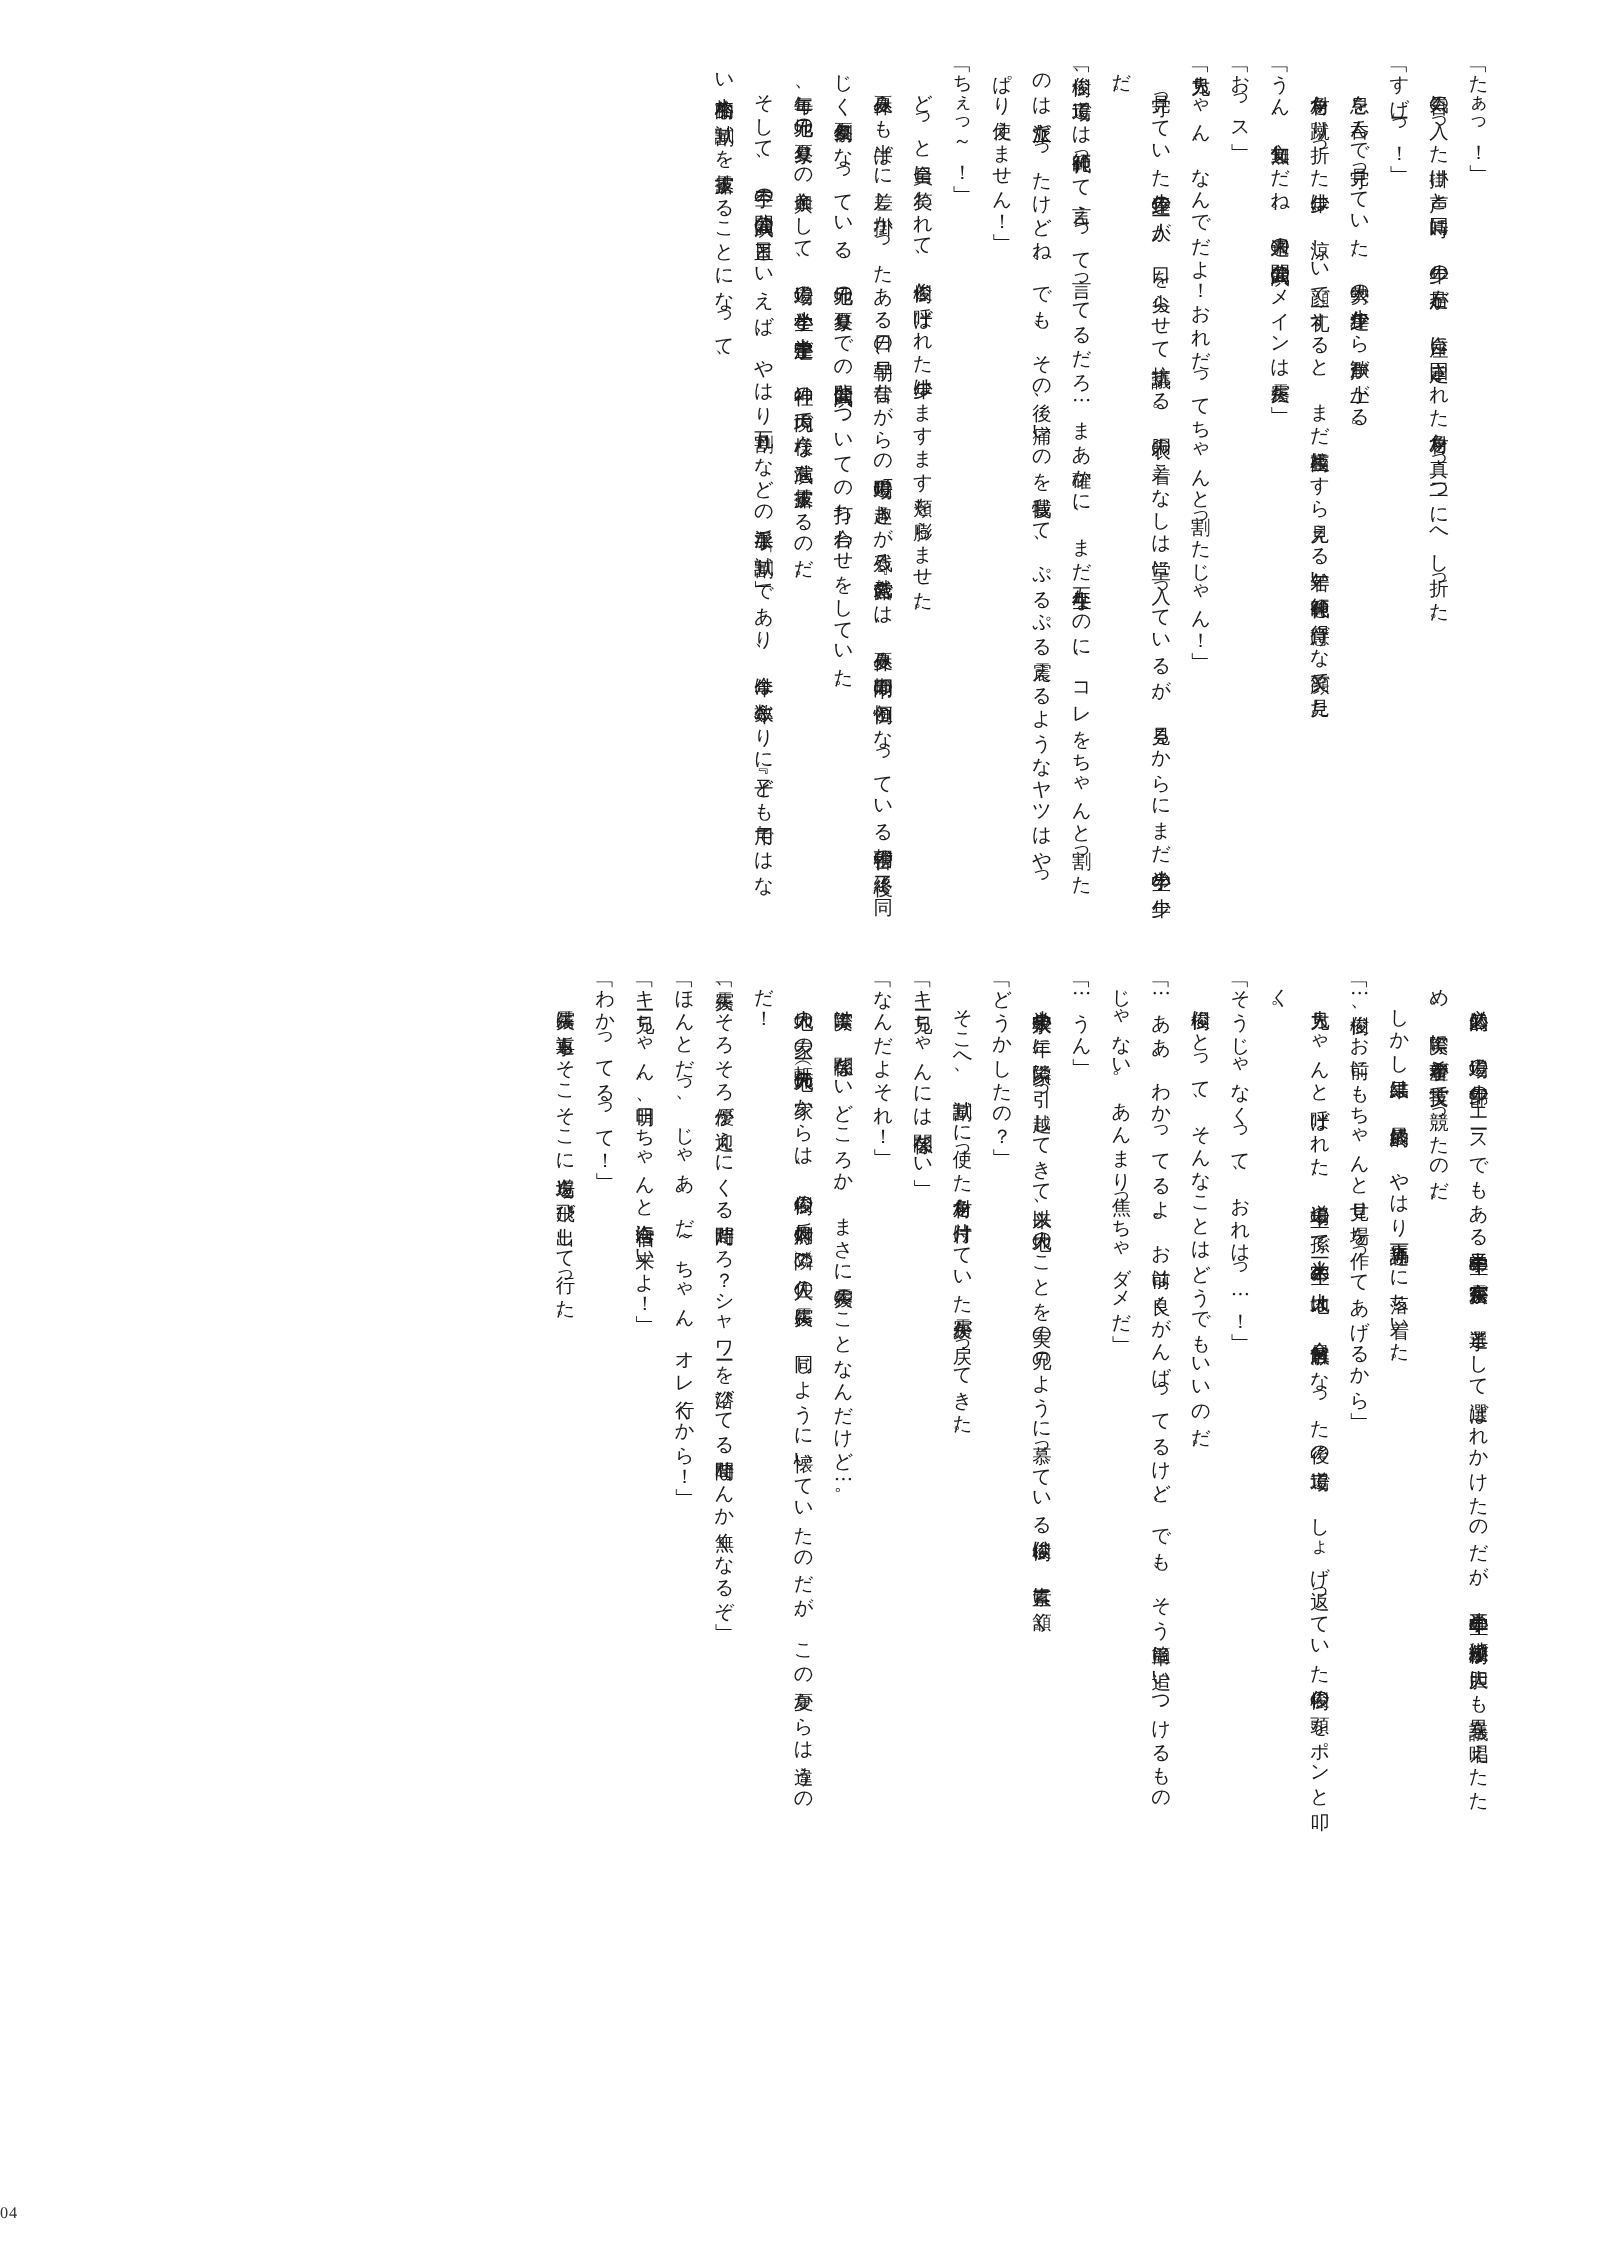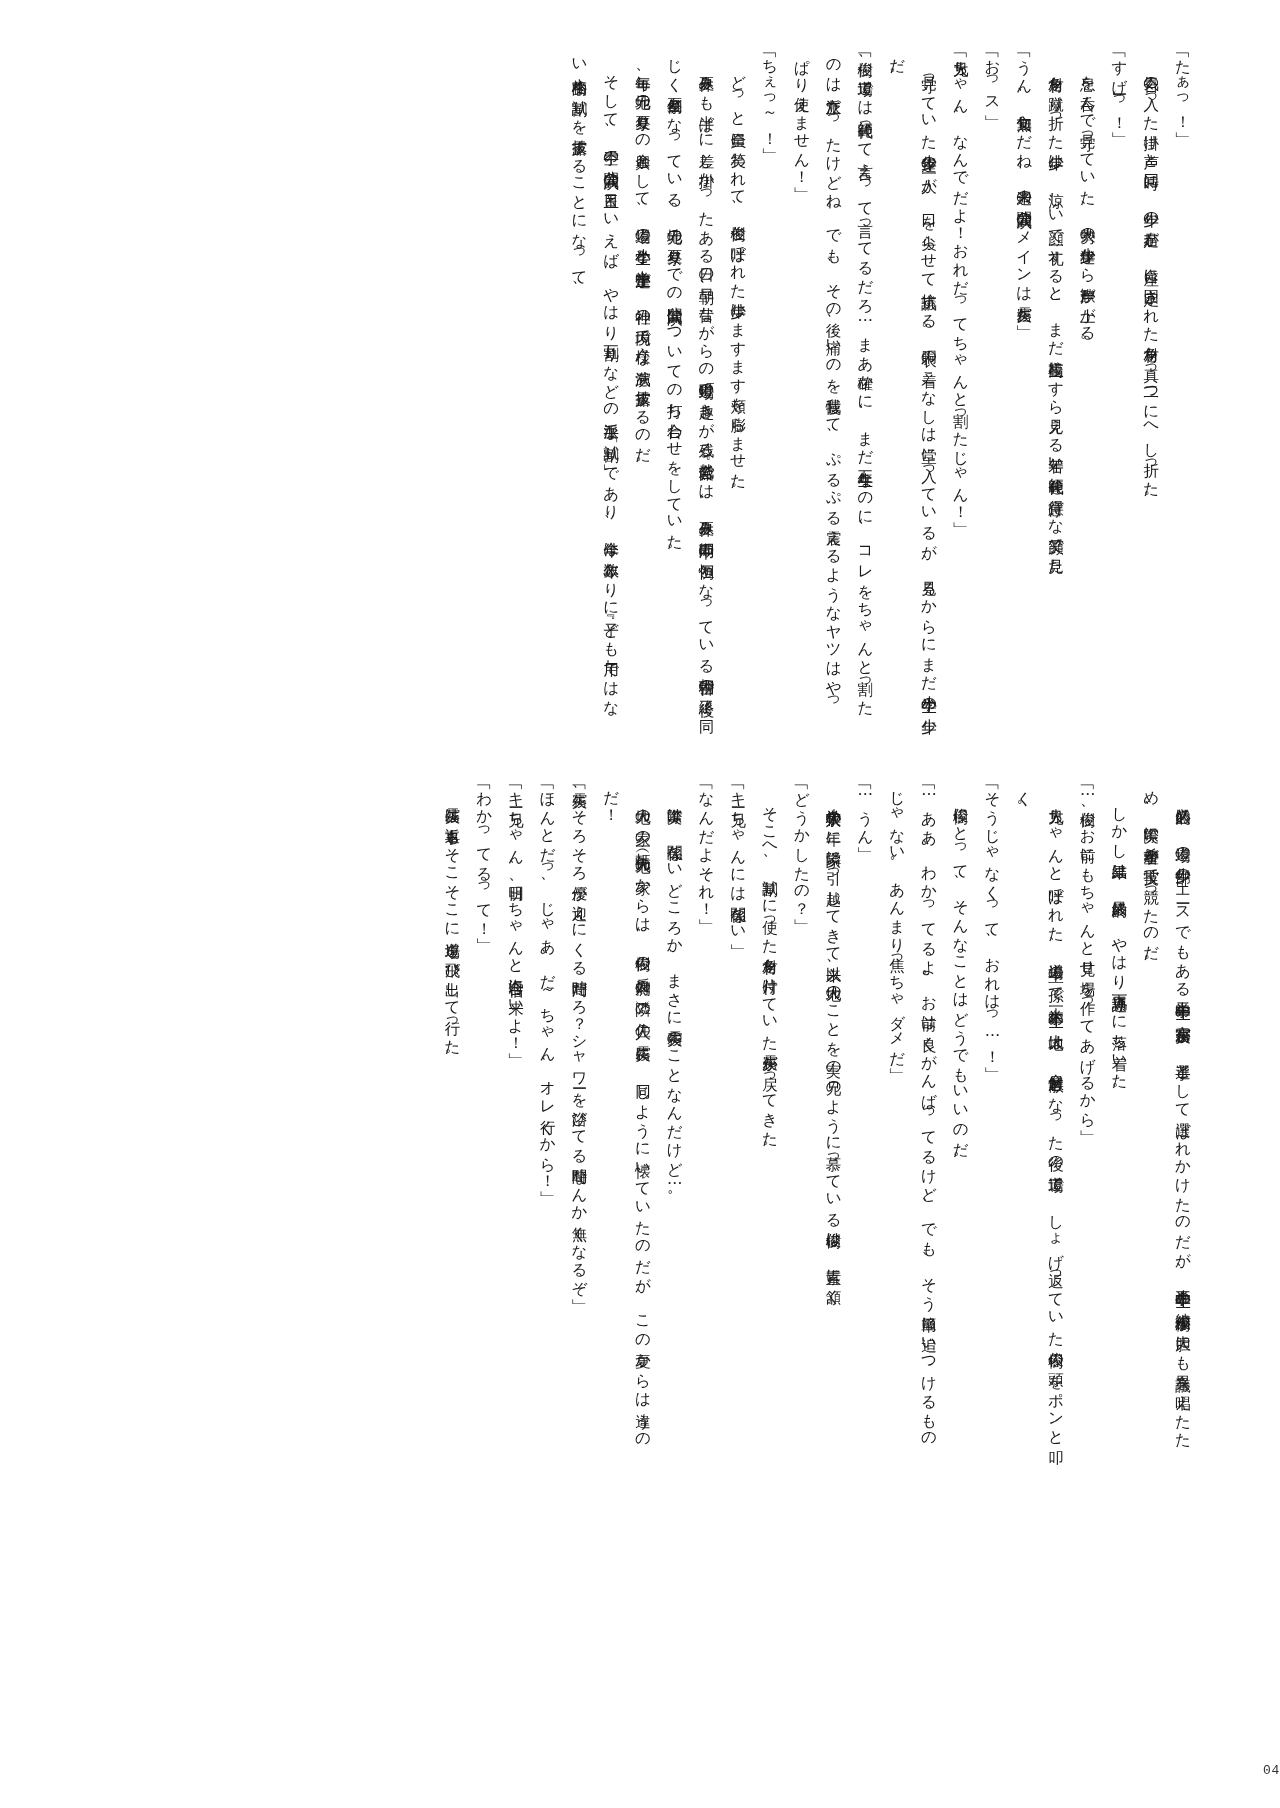"04" .page-number { font-family: Liberation Mono, monospace -> Liberation Serif, serif; text-align: right -> left }
